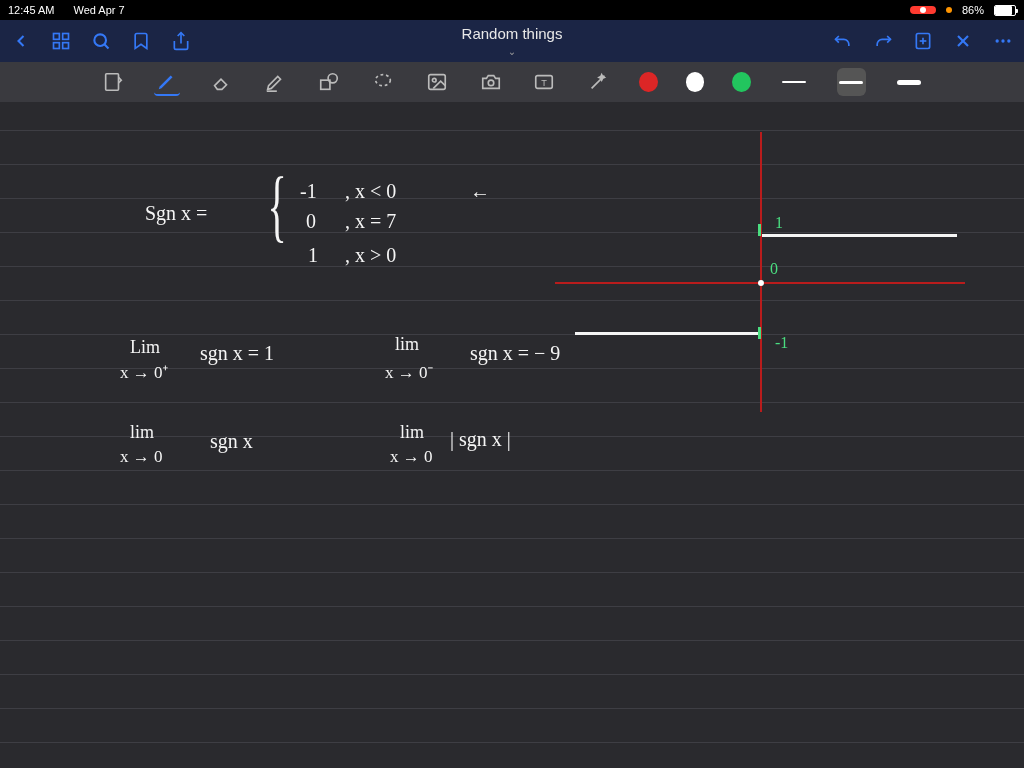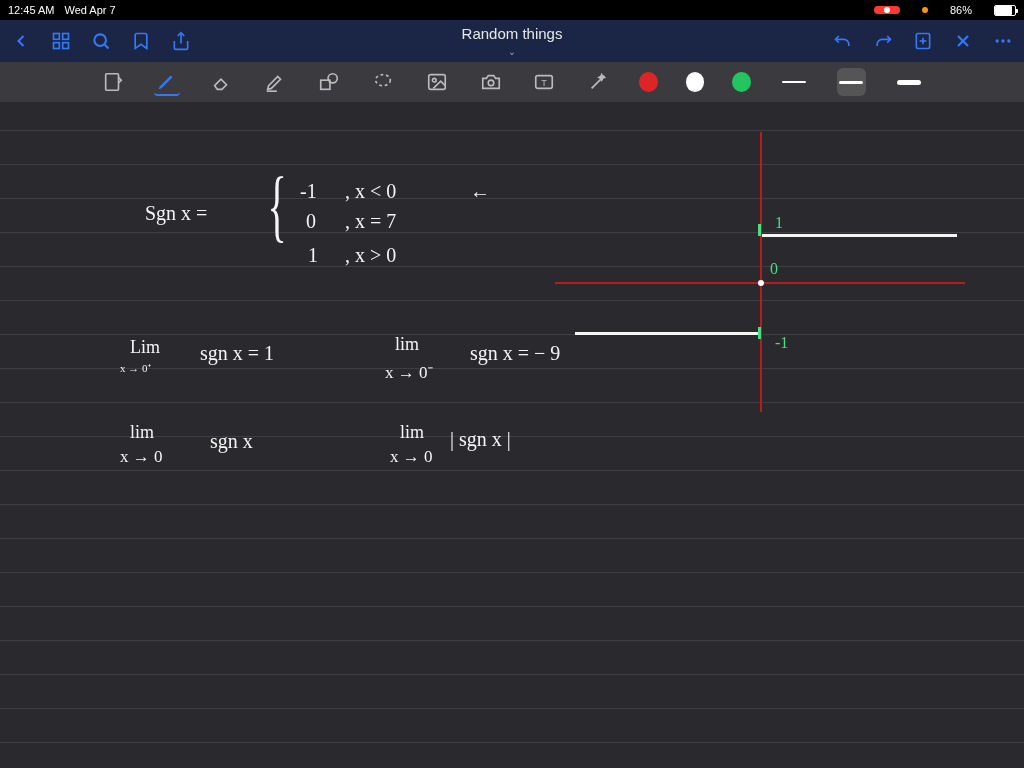"12:45 AM" .status-left { gap: 10px -> 19px }
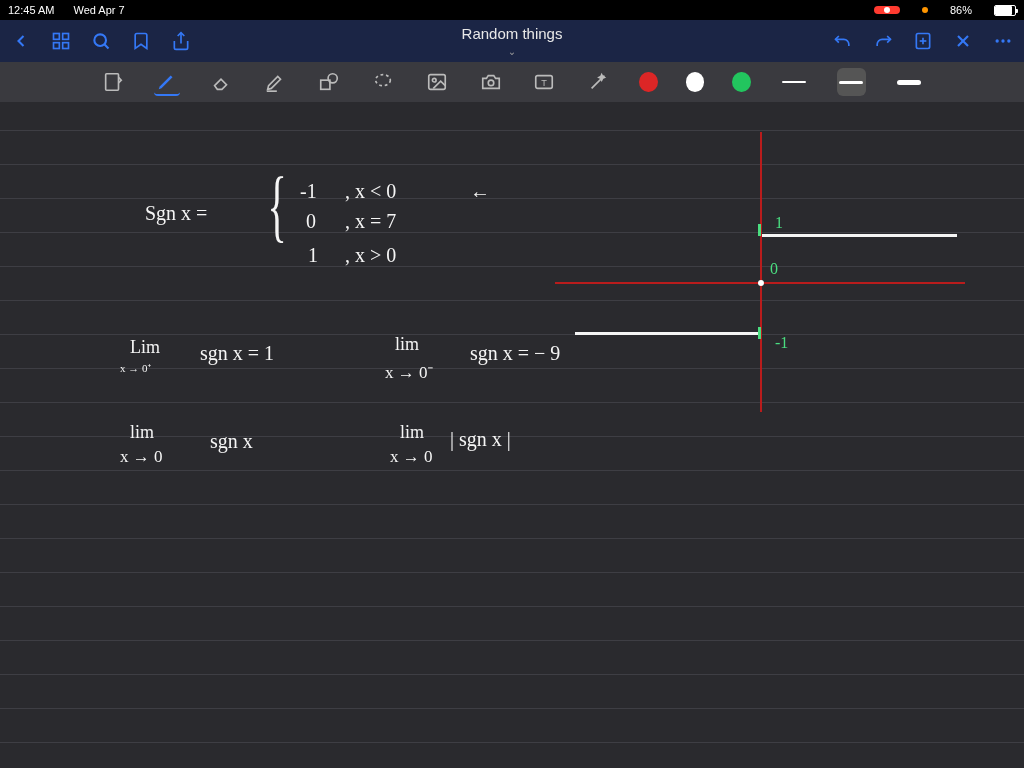"86%" .status-right { gap: 22px -> 10px }
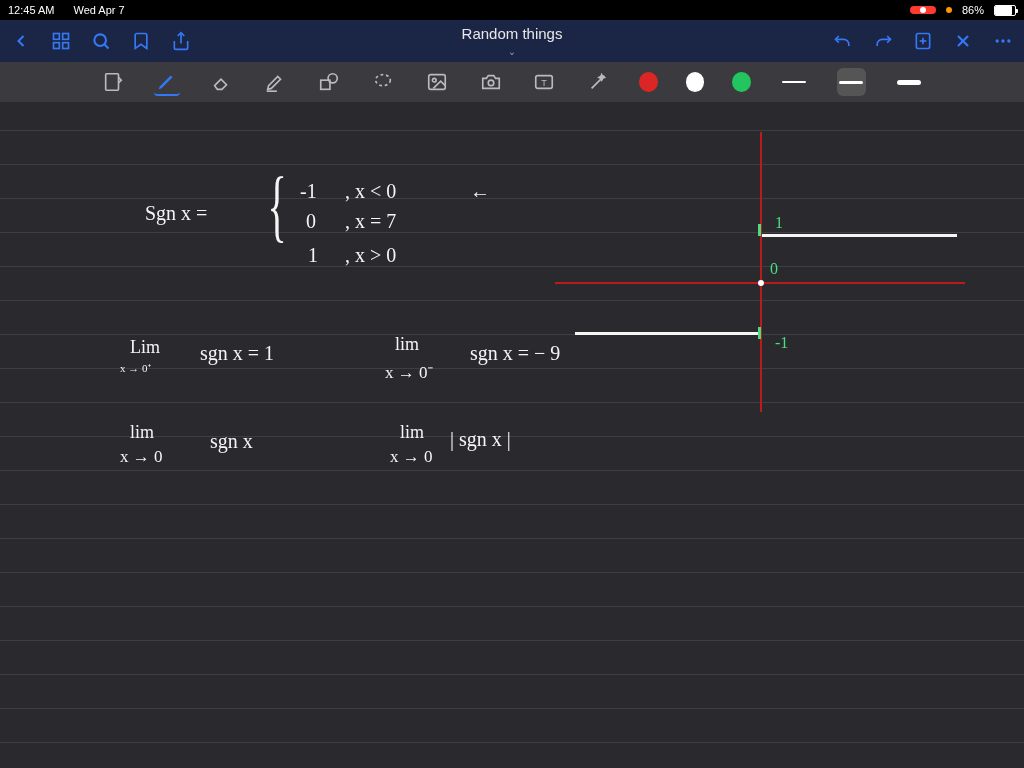"x → 0⁺" div.handwriting { font-size: 11px -> 17px }
